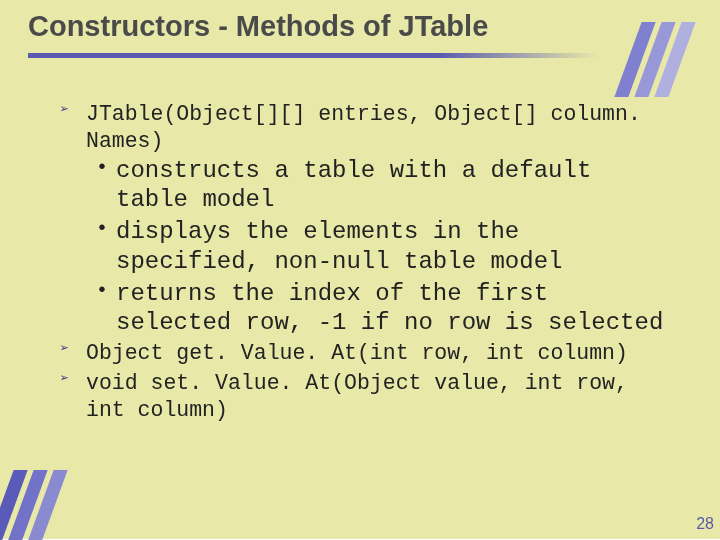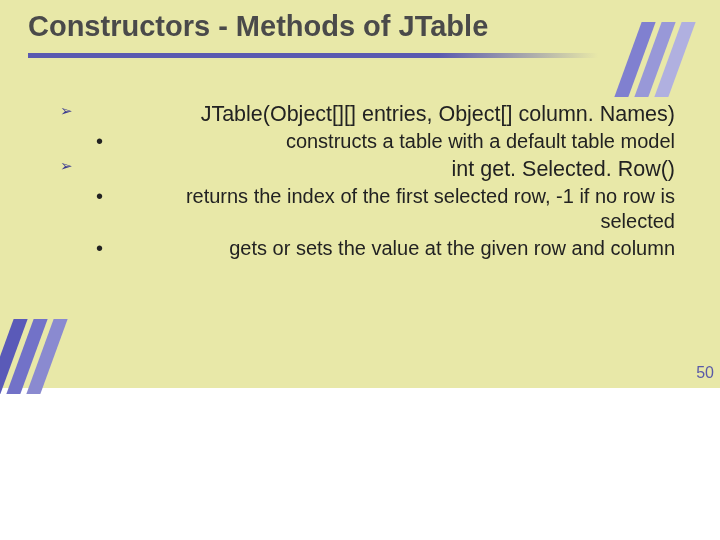"Constructors - Methods of JTable" .slide { height: 388px -> 539px; text-align: right -> none }
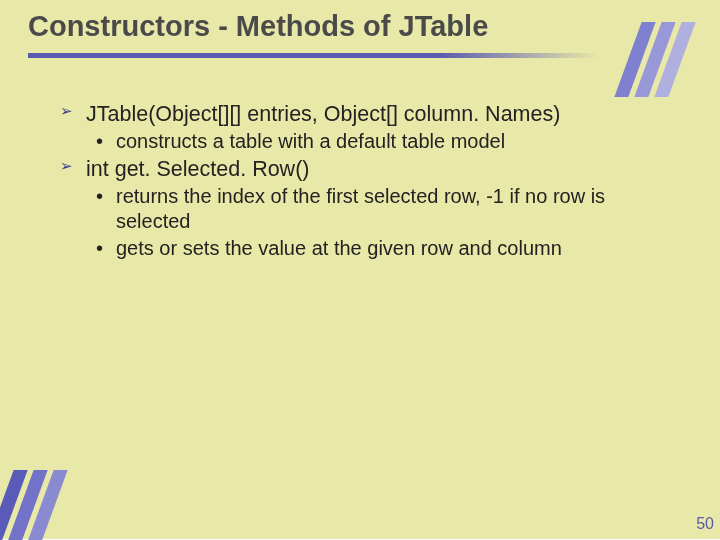"JTable(Object[][] entries, Object[]" .body { font-family: Liberation Sans, sans-serif -> Liberation Mono, monospace }
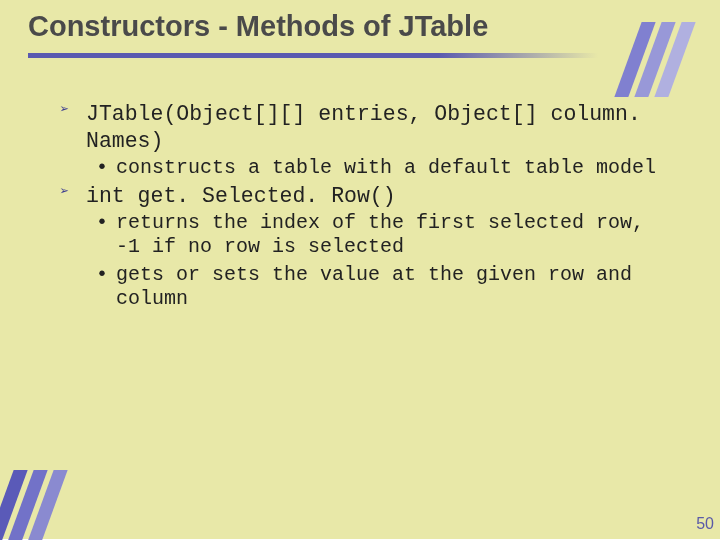"constructs a table with a" .l2 { font-size: 20px -> 24px }
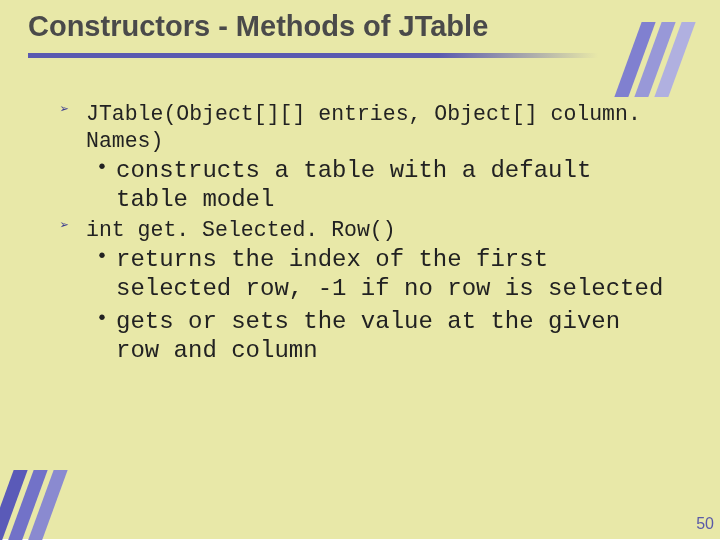"displays the elements in the" div.l2 { html: none -> <div>displays the elements in the specified, non-null table model</div> }
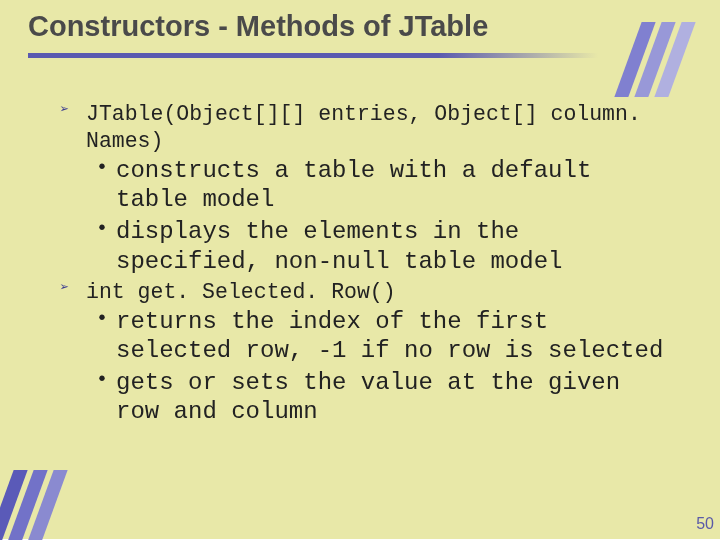"int get. Selected. Row()" div.l1 { html: <div>int get. Selected. Row()</div> -> none }
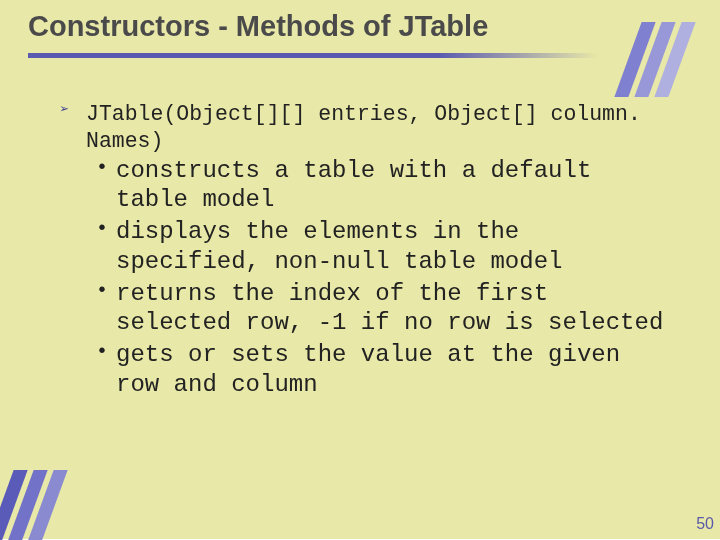"Object get. Value. At(int row," div.l1 { html: none -> <div>Object get. Value. At(int row, int column)</div> }
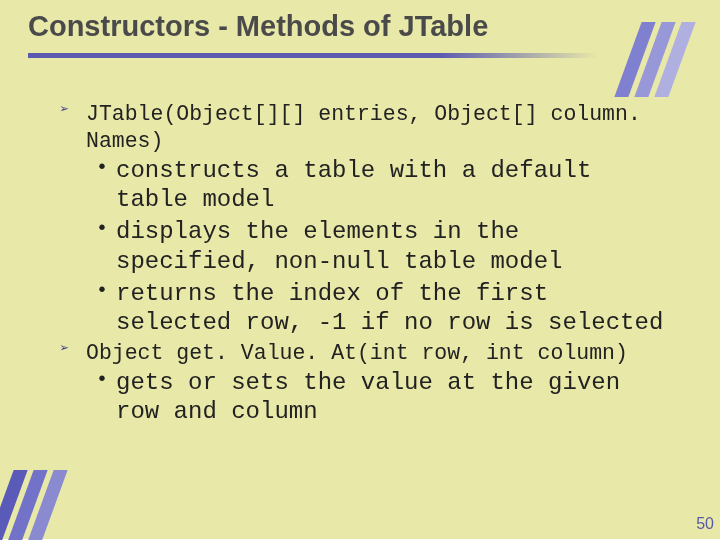"void set. Value. At(Object value," div.l1 { html: none -> <div>void set. Value. At(Object value, int row, int column)</div> }
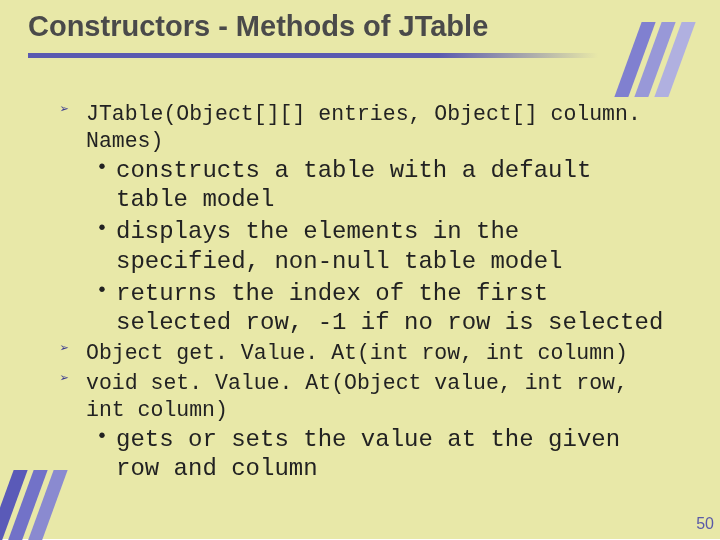"gets or sets the value" div.l2 { html: <div>gets or sets the value at the given row and column</div> -> none }
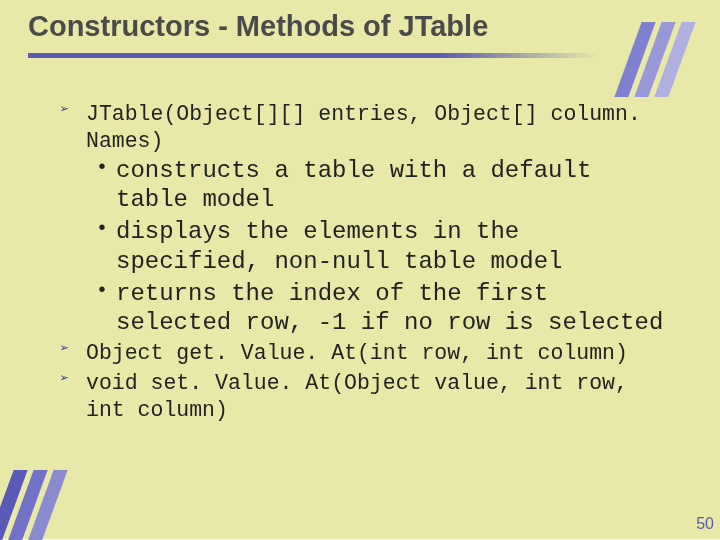"50" div.pagenum { text: 50 -> 28 }
